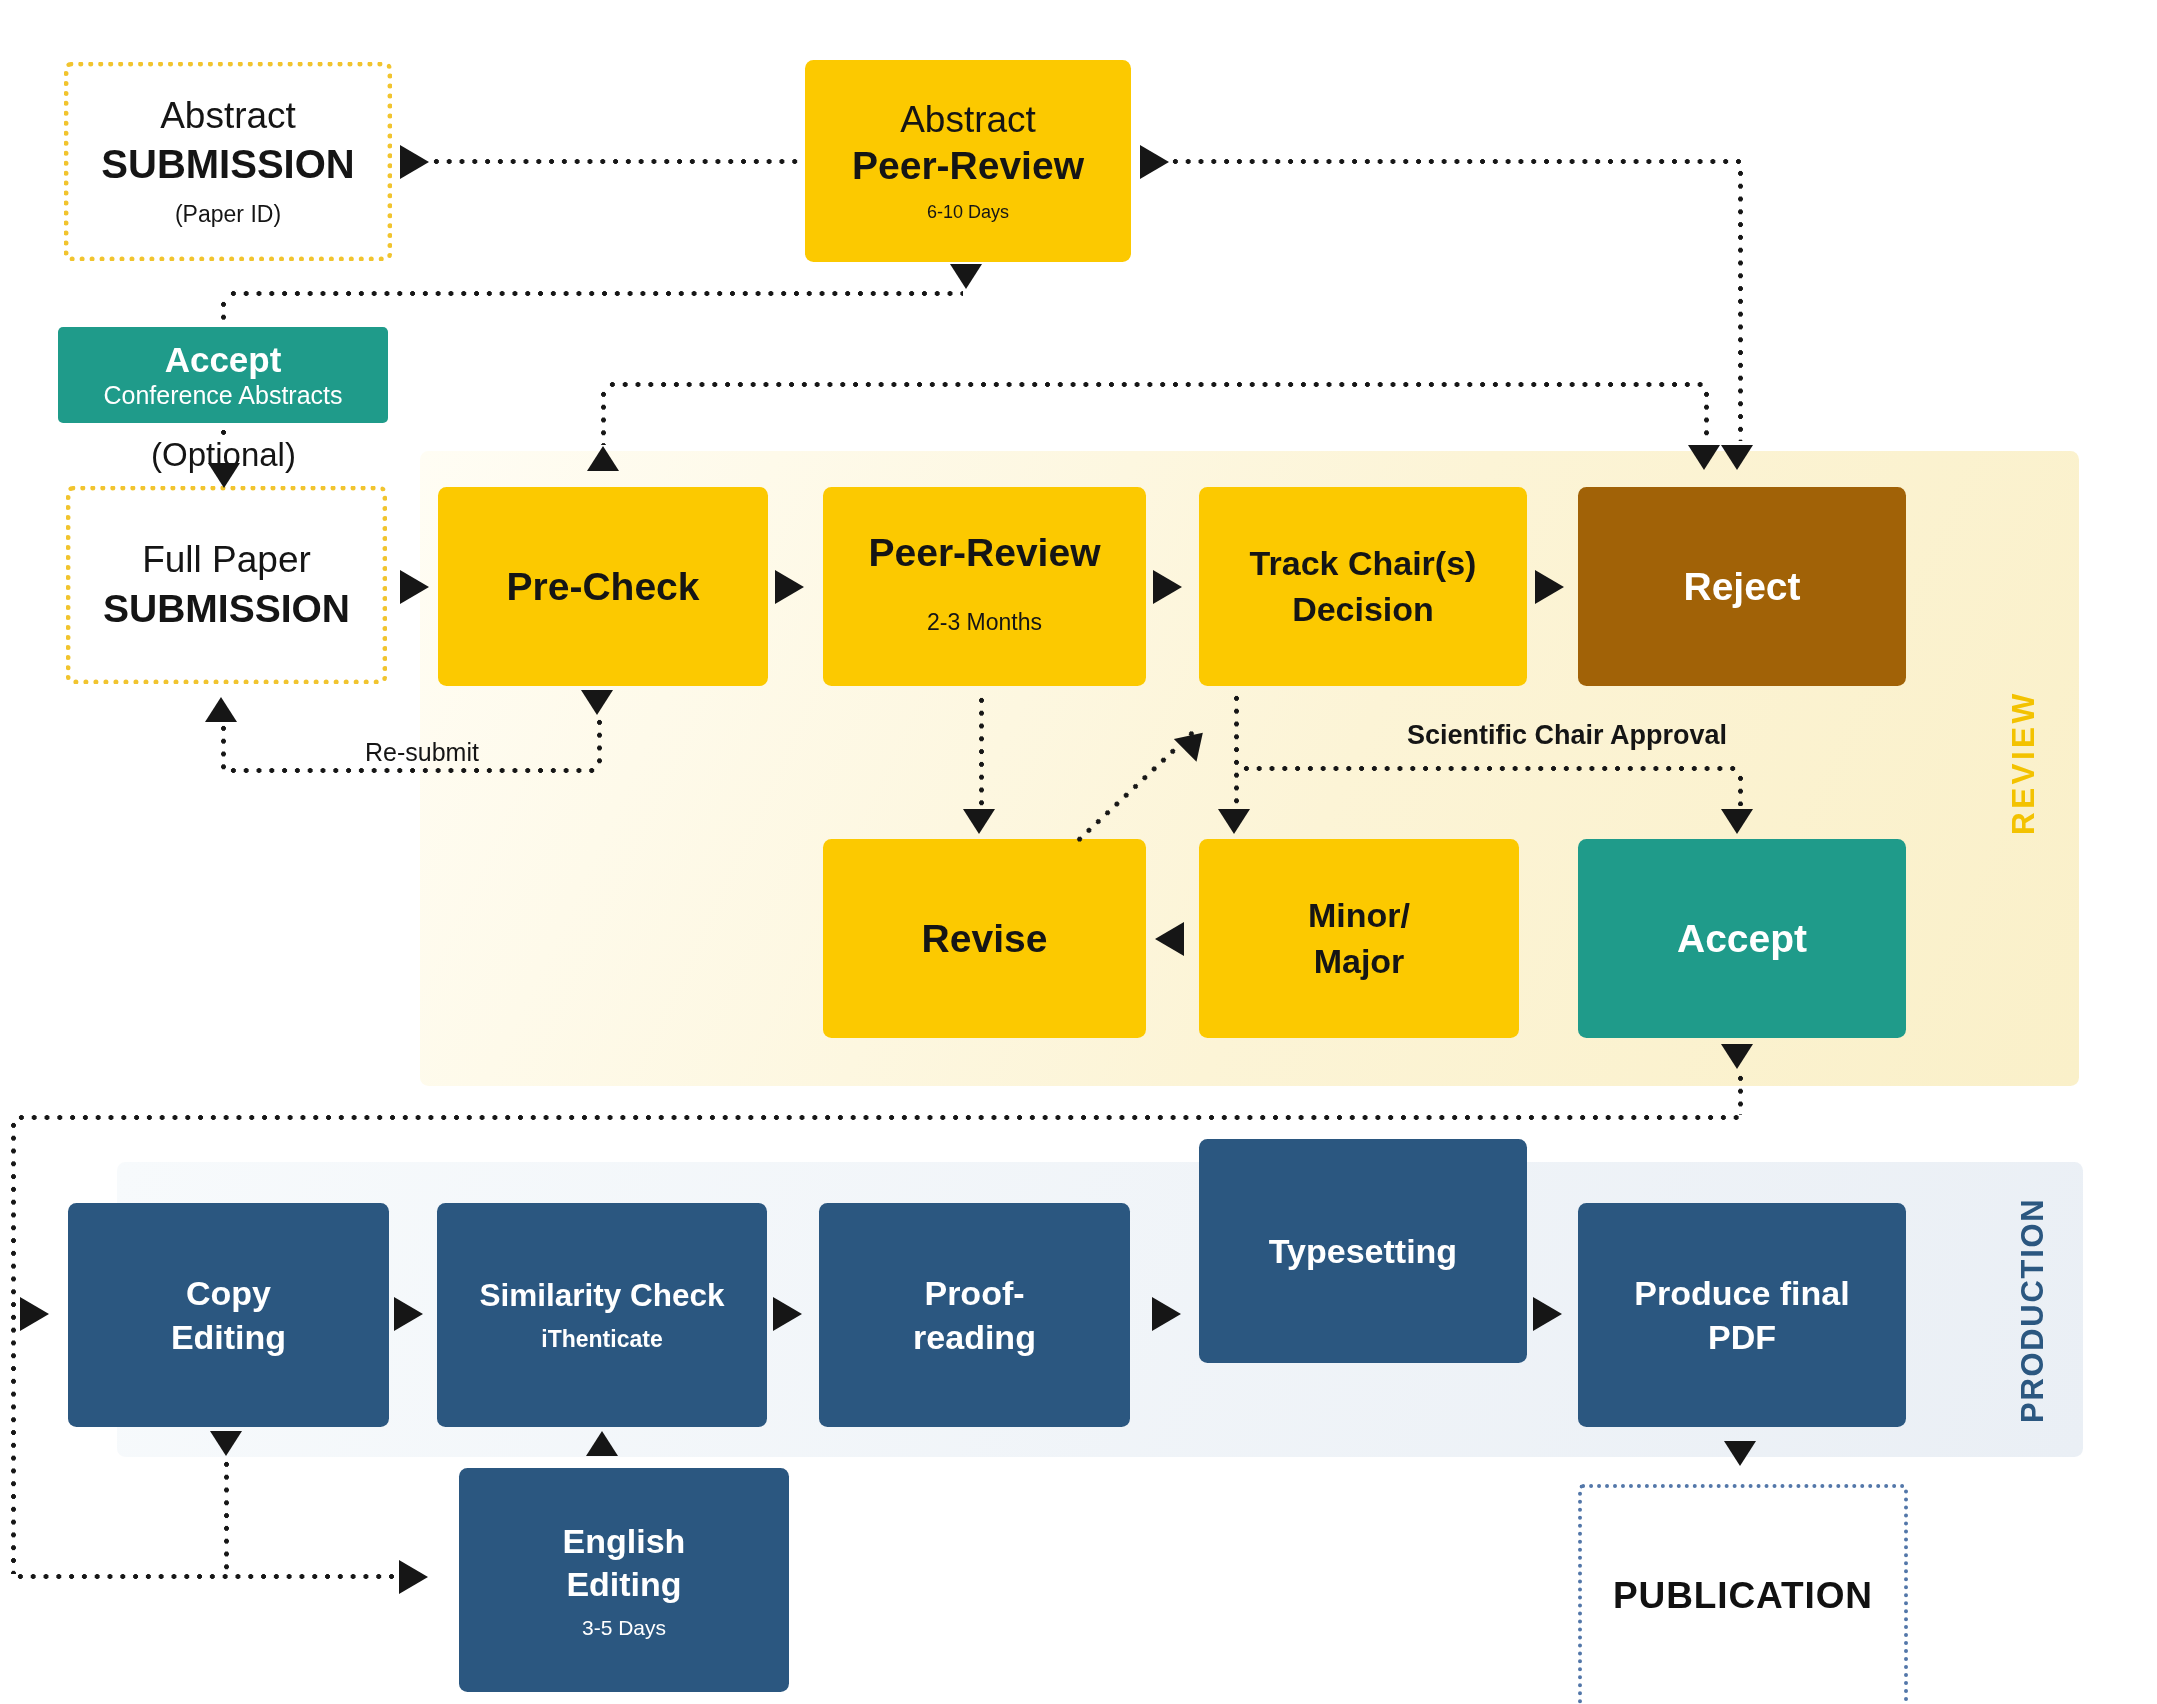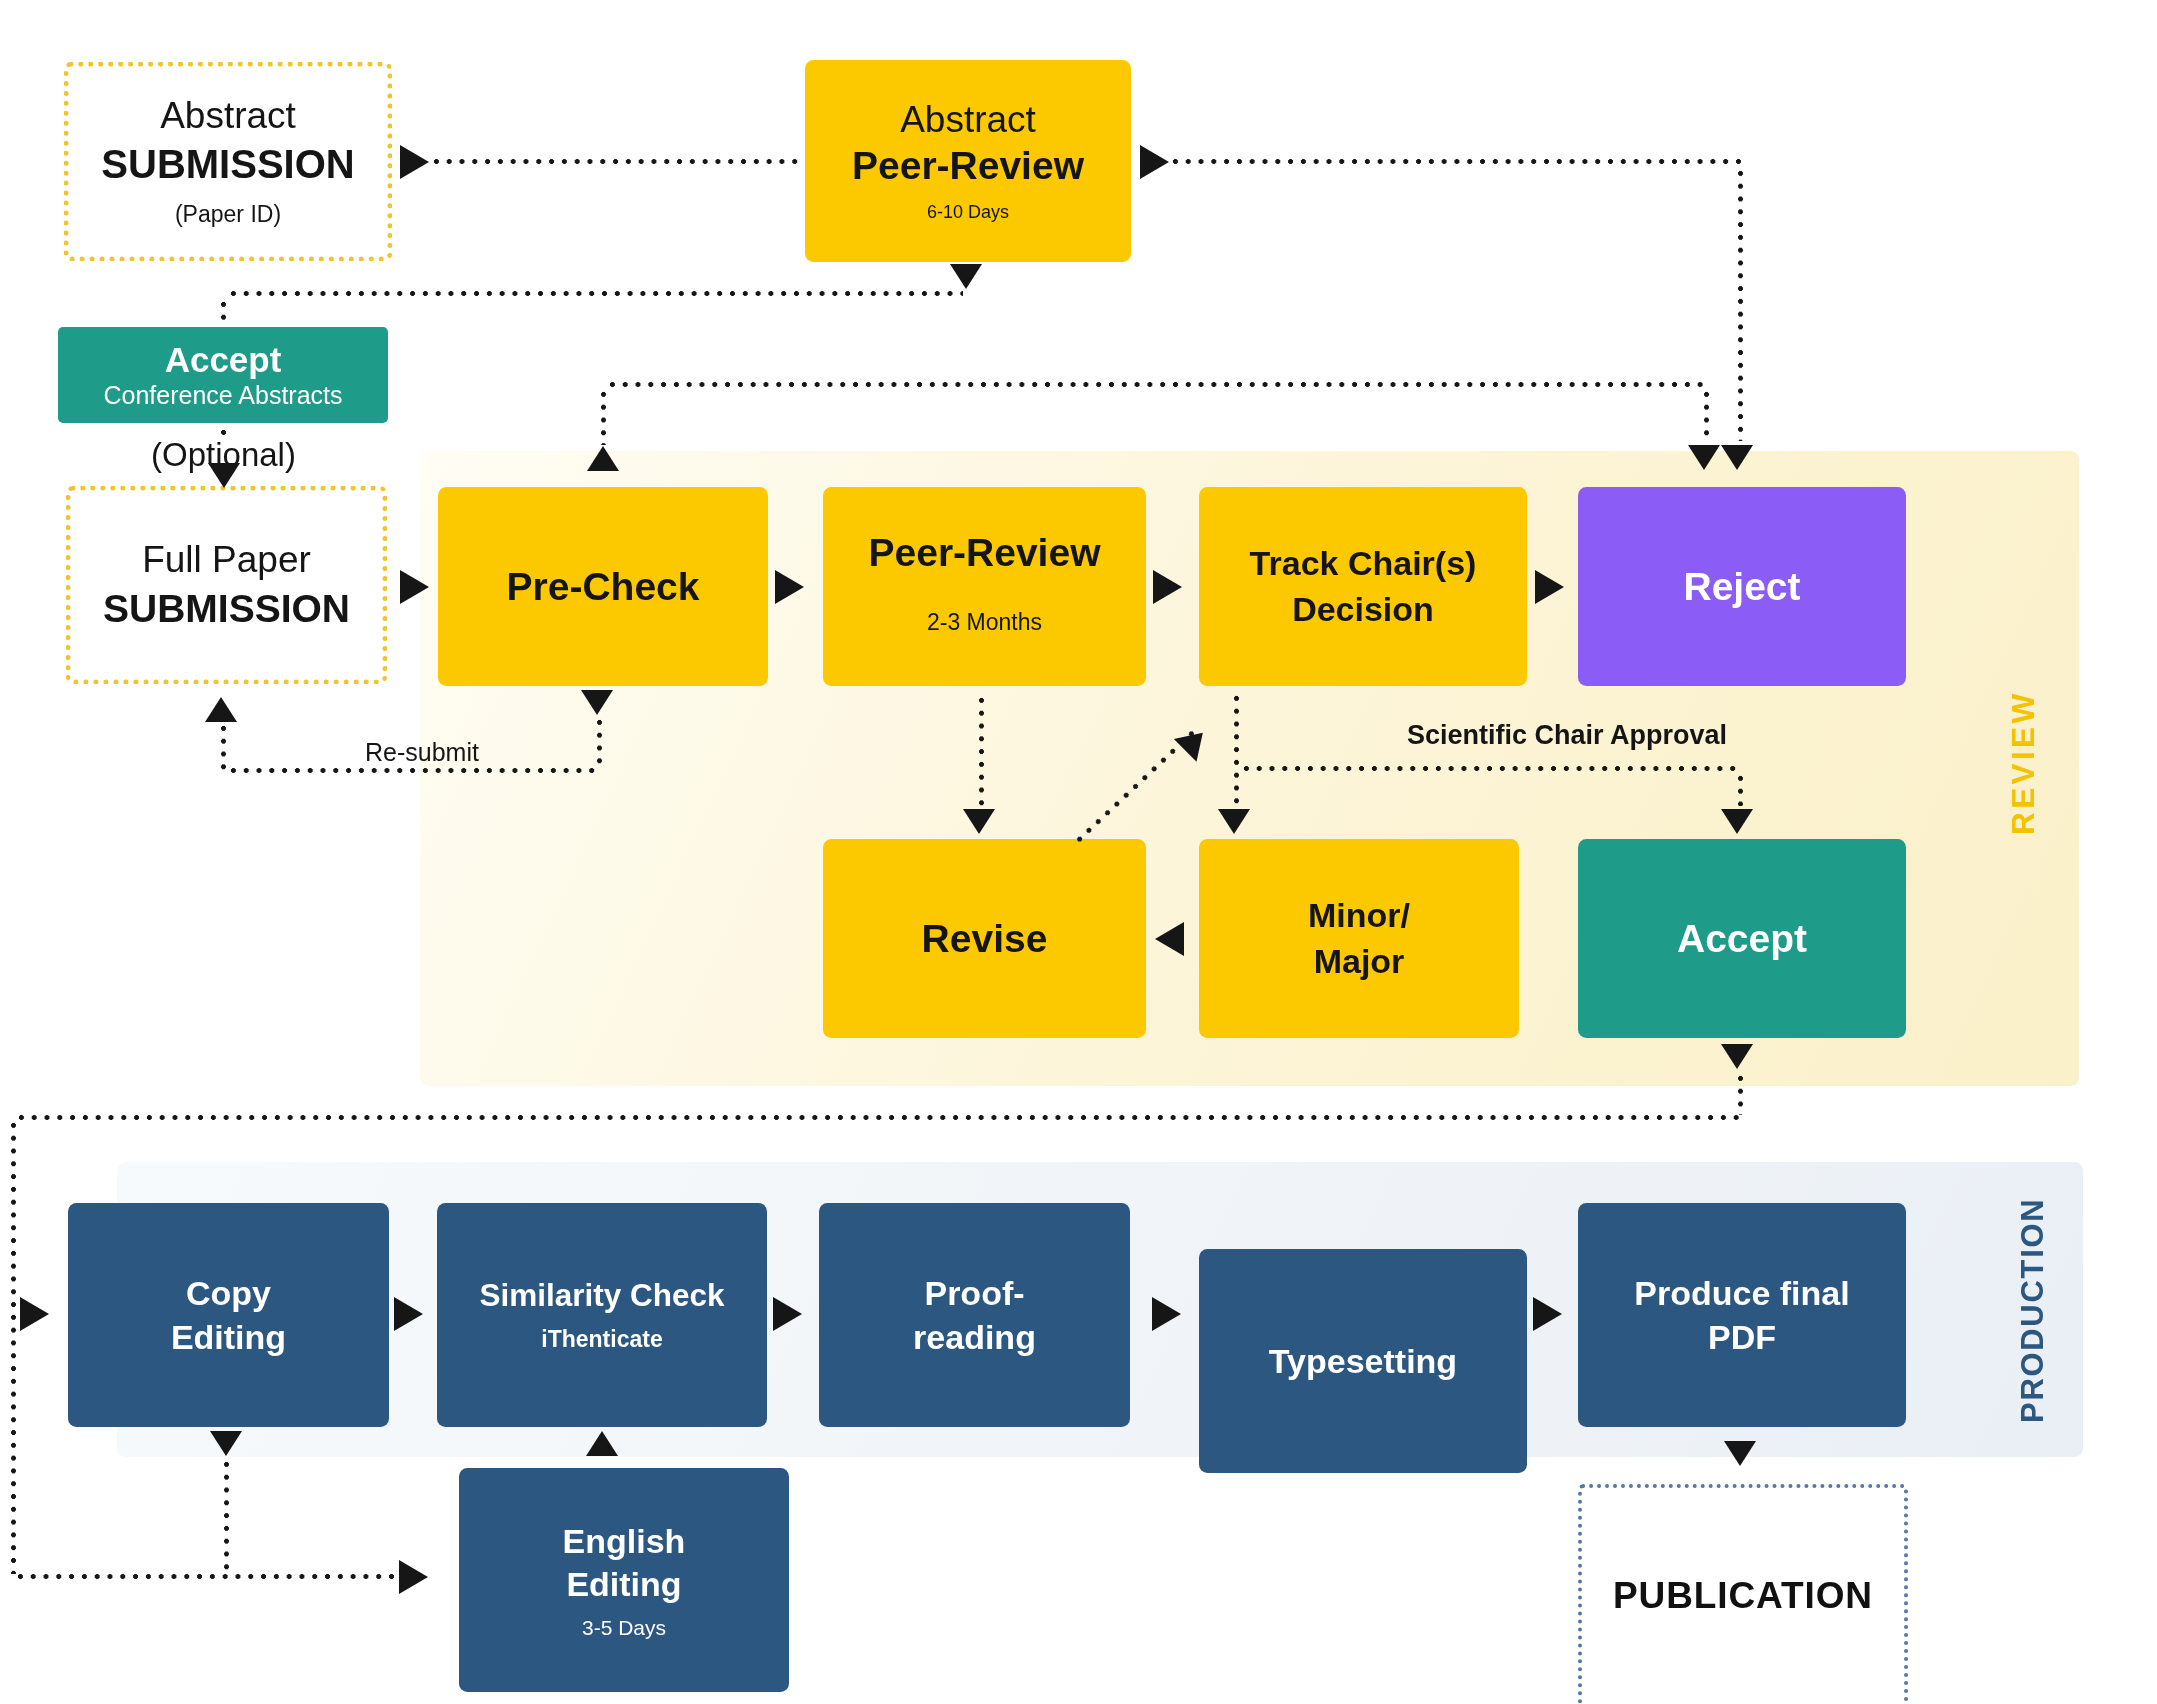"Reject" .orange { background: #8b5cf6 -> #a16207 }
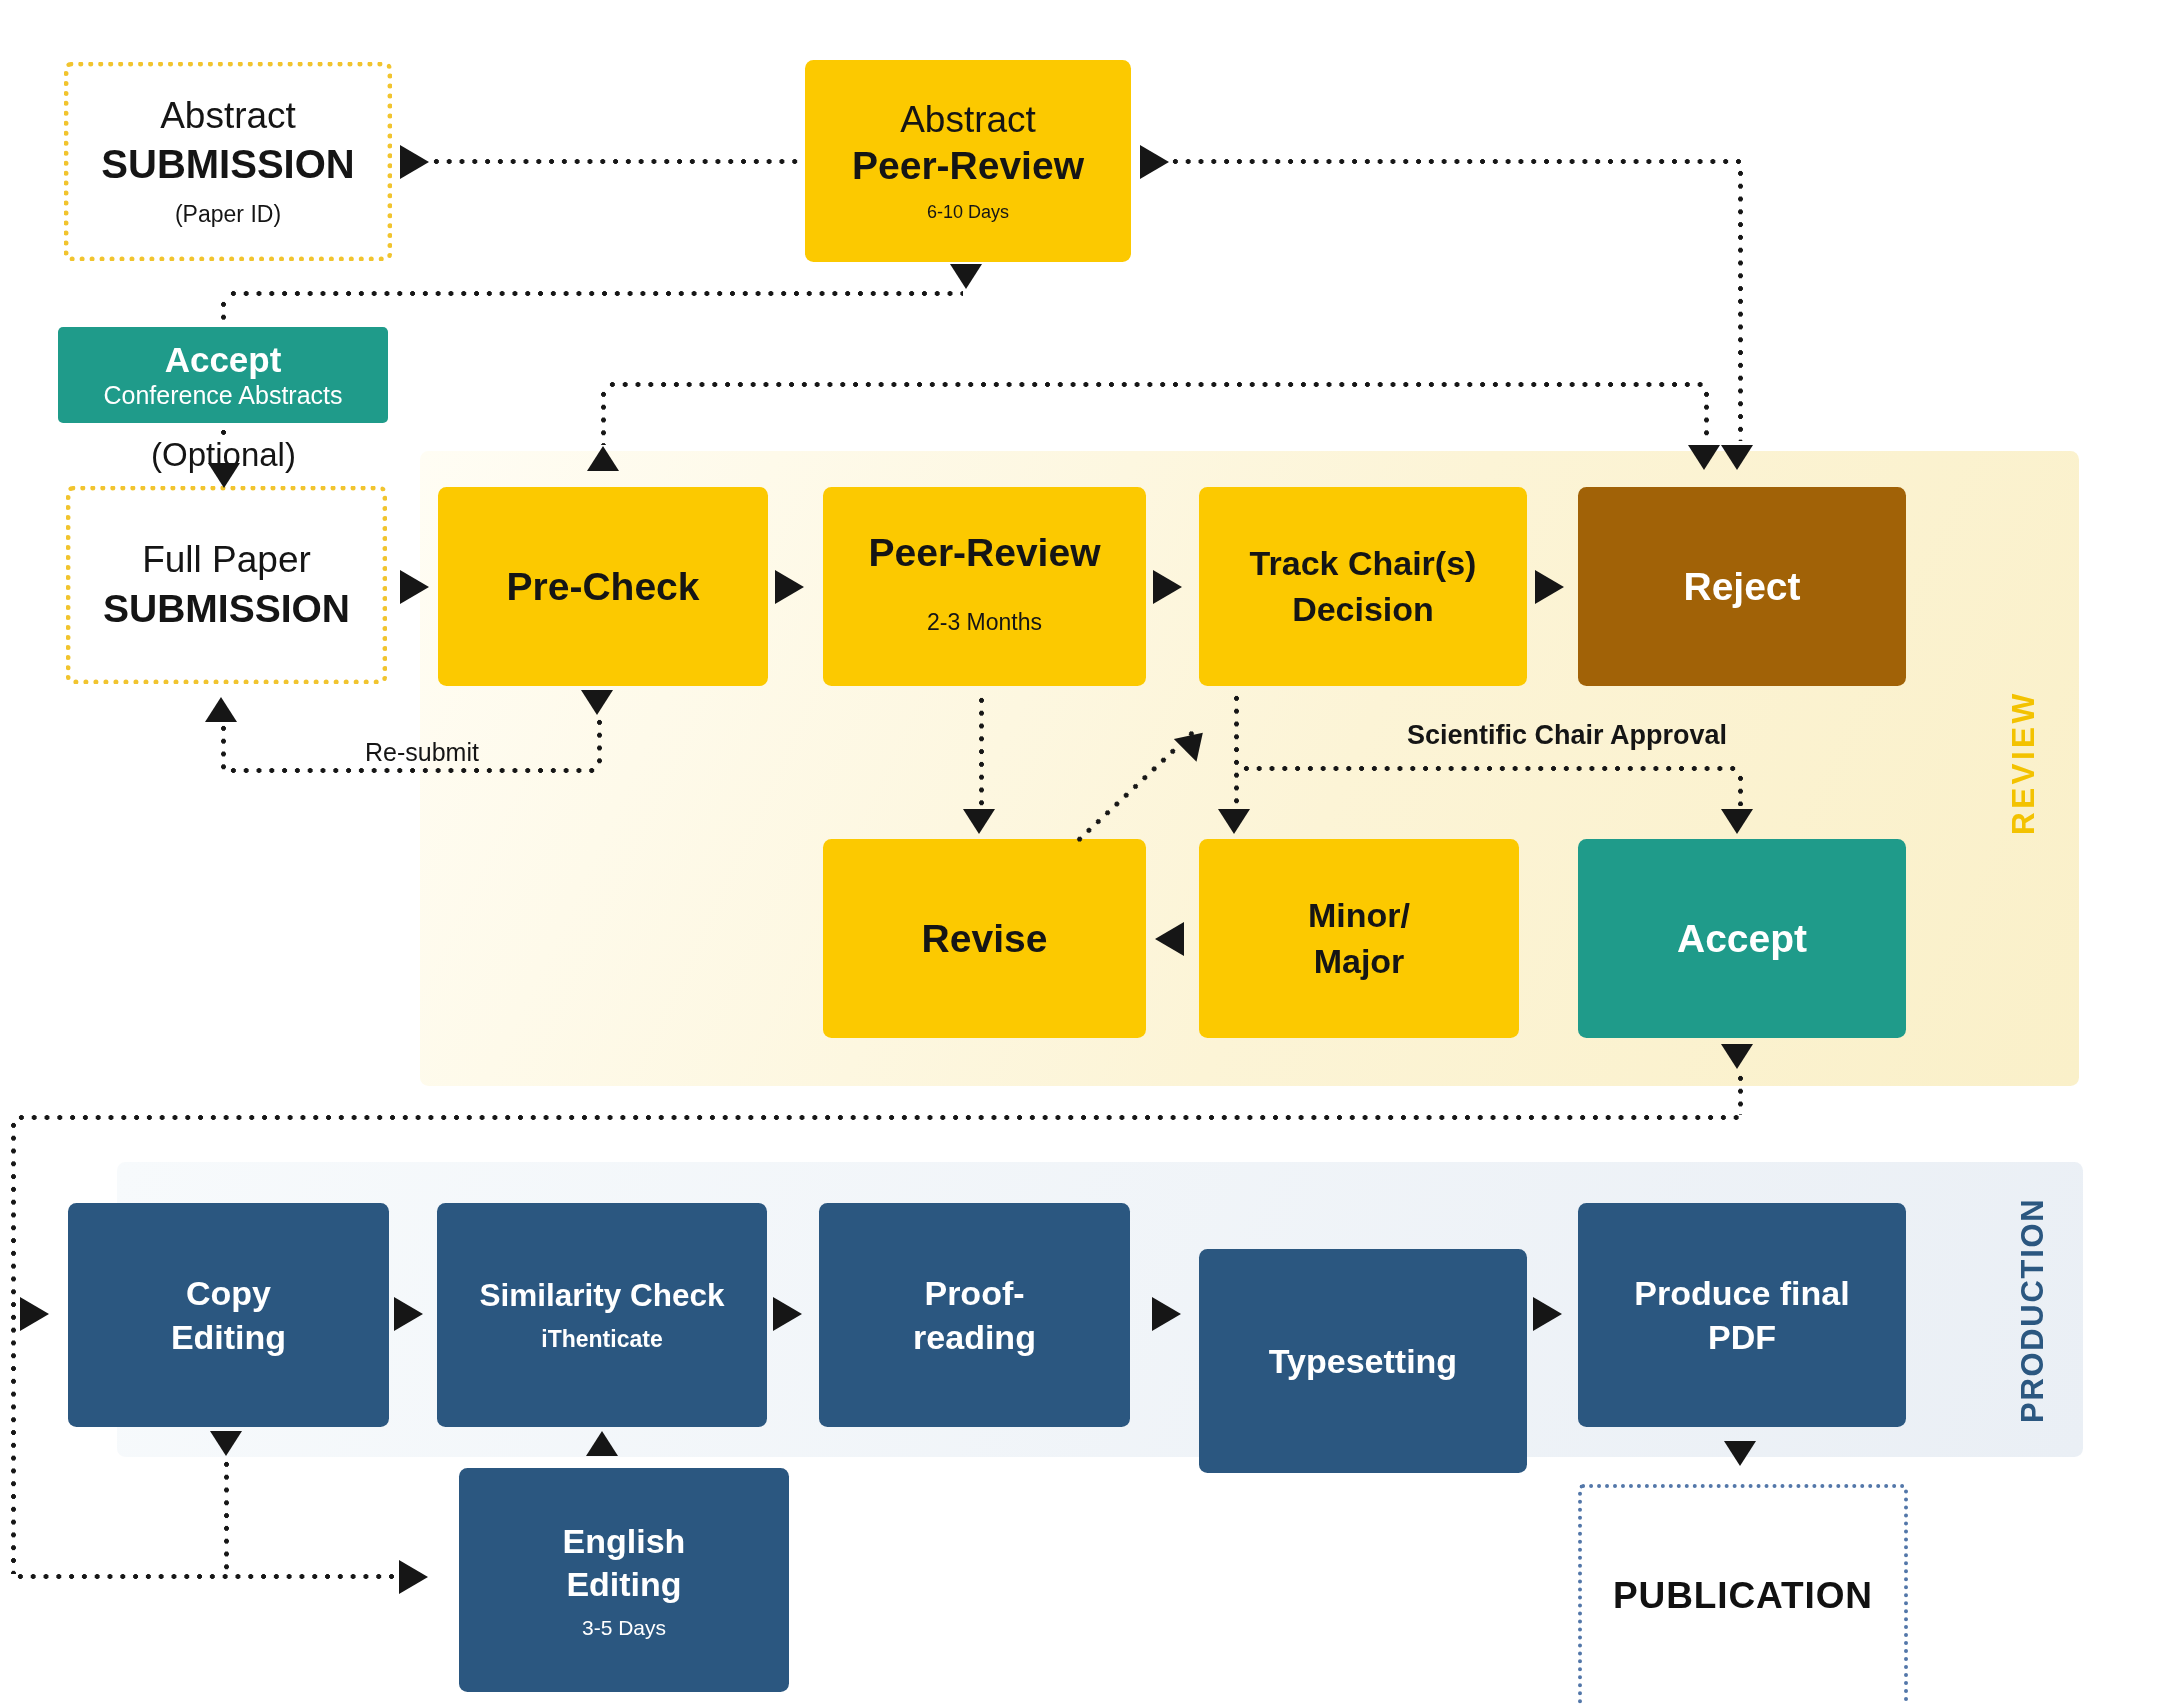"Typesetting" div.box { top: 1249px -> 1139px }
